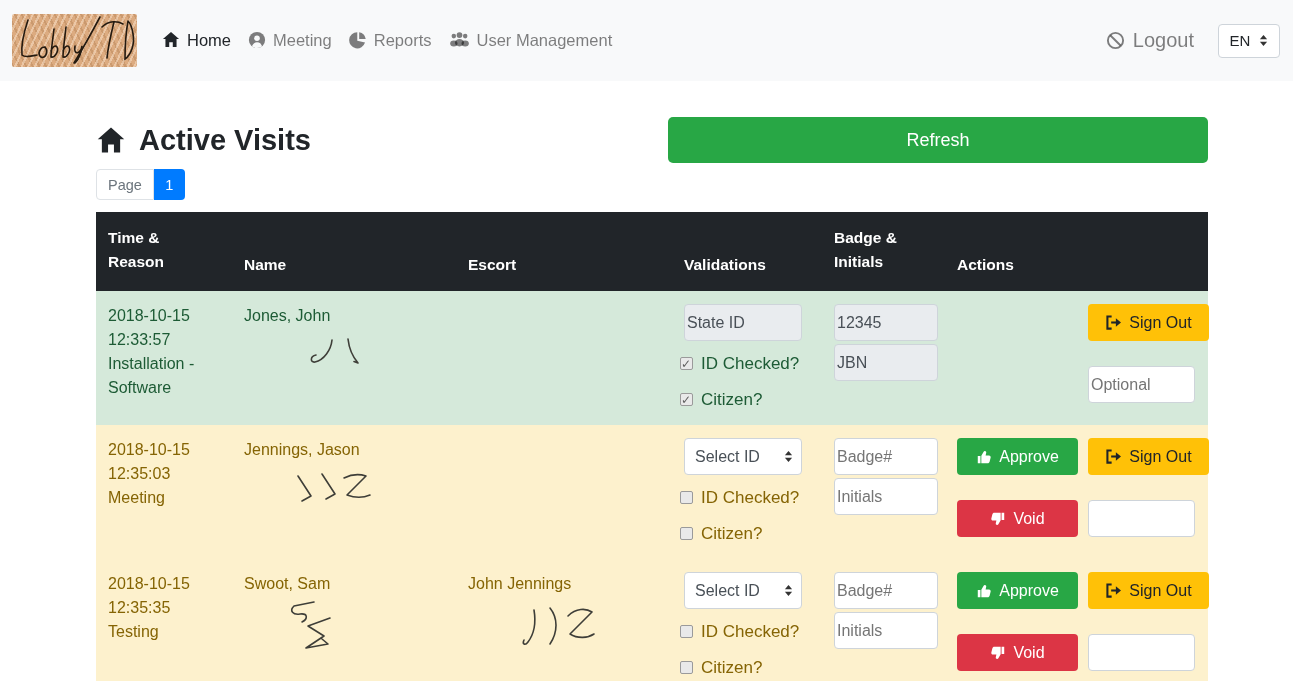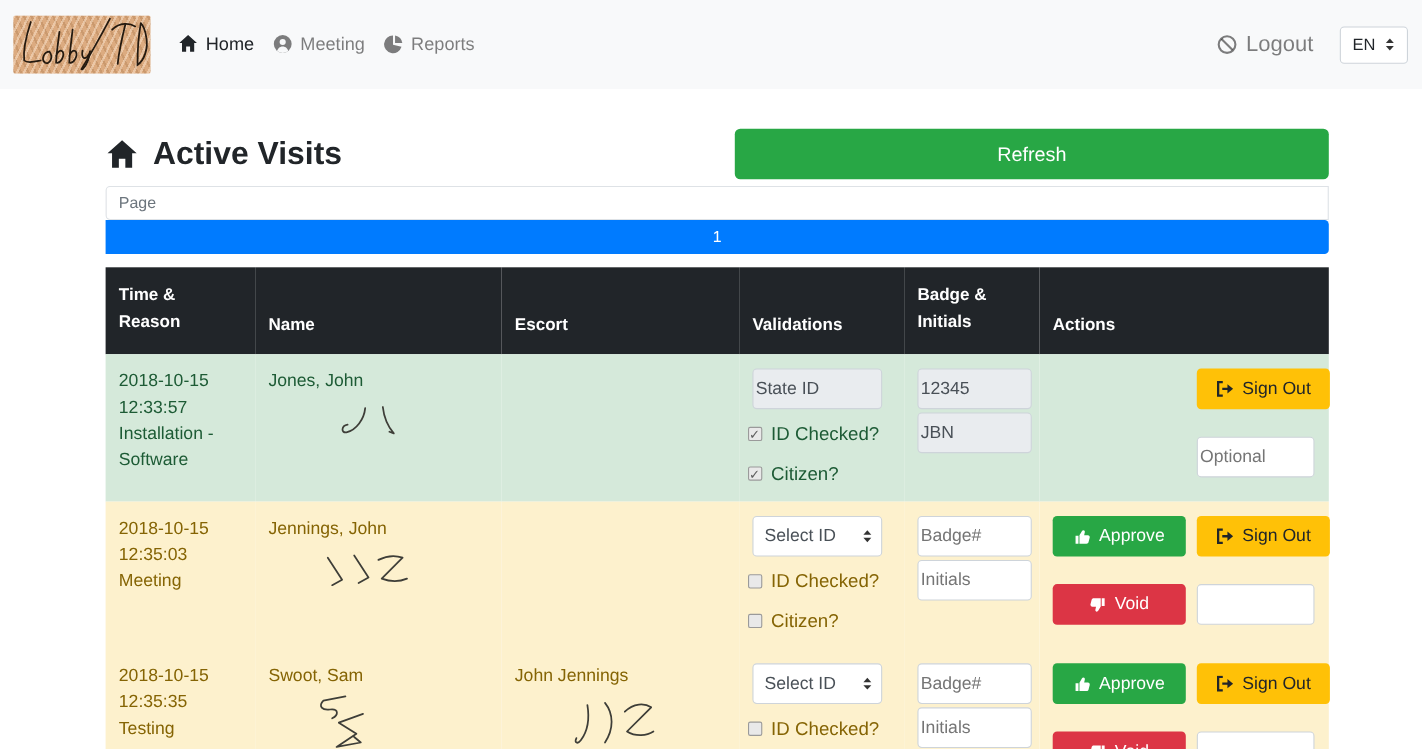"User Management" a.nav-link { html: none -> <a> <svg> <g> <circle></circle> <circle></circle> <circle></circle> <ellipse></ellipse> <ellipse></ellipse> <ellipse></ellipse> </g> </svg> <span>User Management</span> </a> }
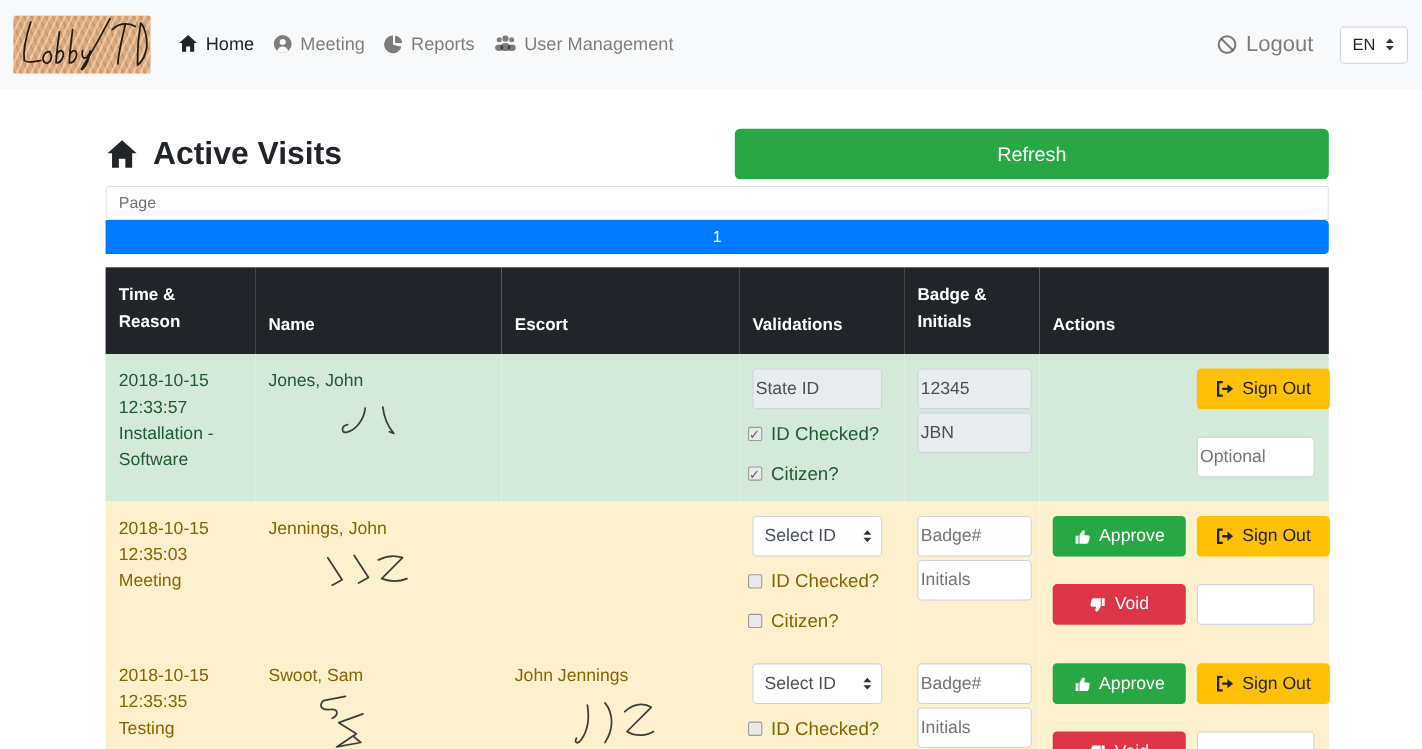"Page" .pagination { flex-direction: column -> none }
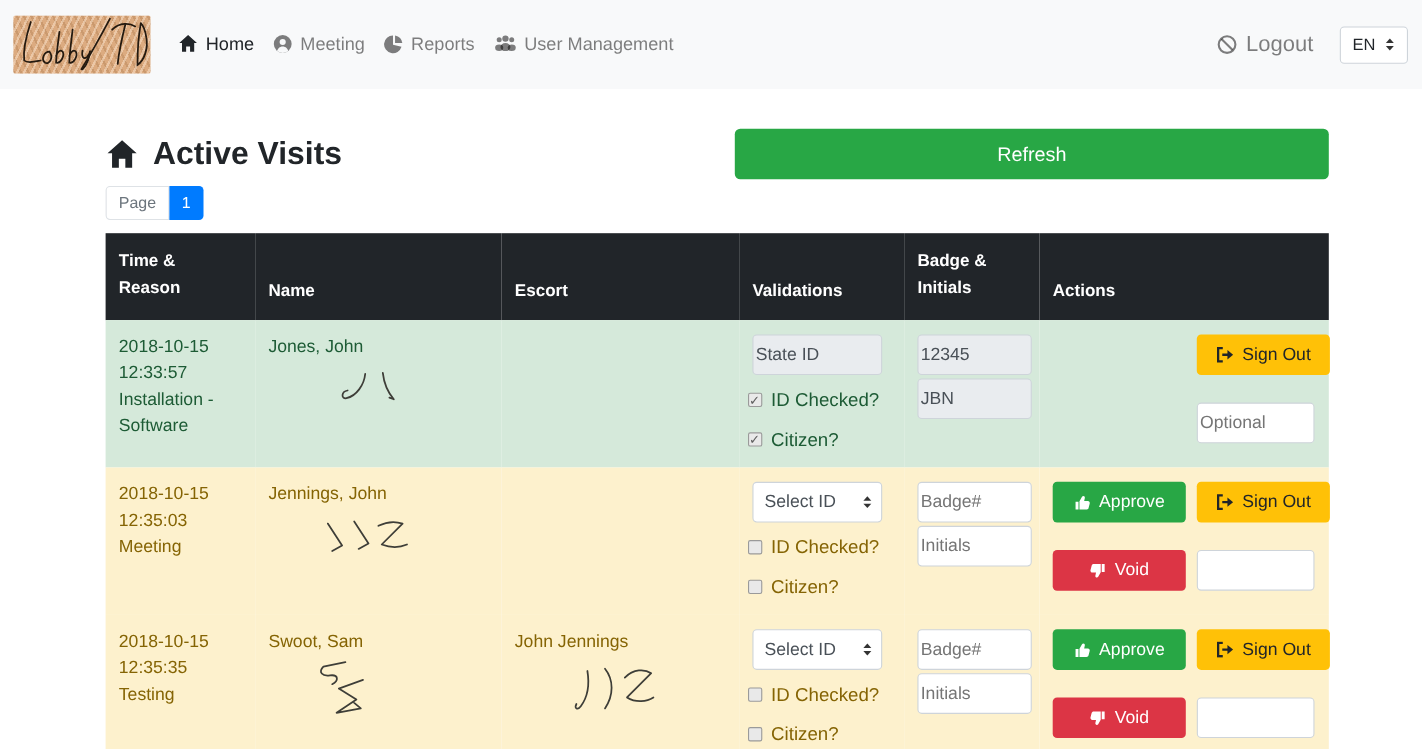"Jennings, John" div { text: John -> Jason }
